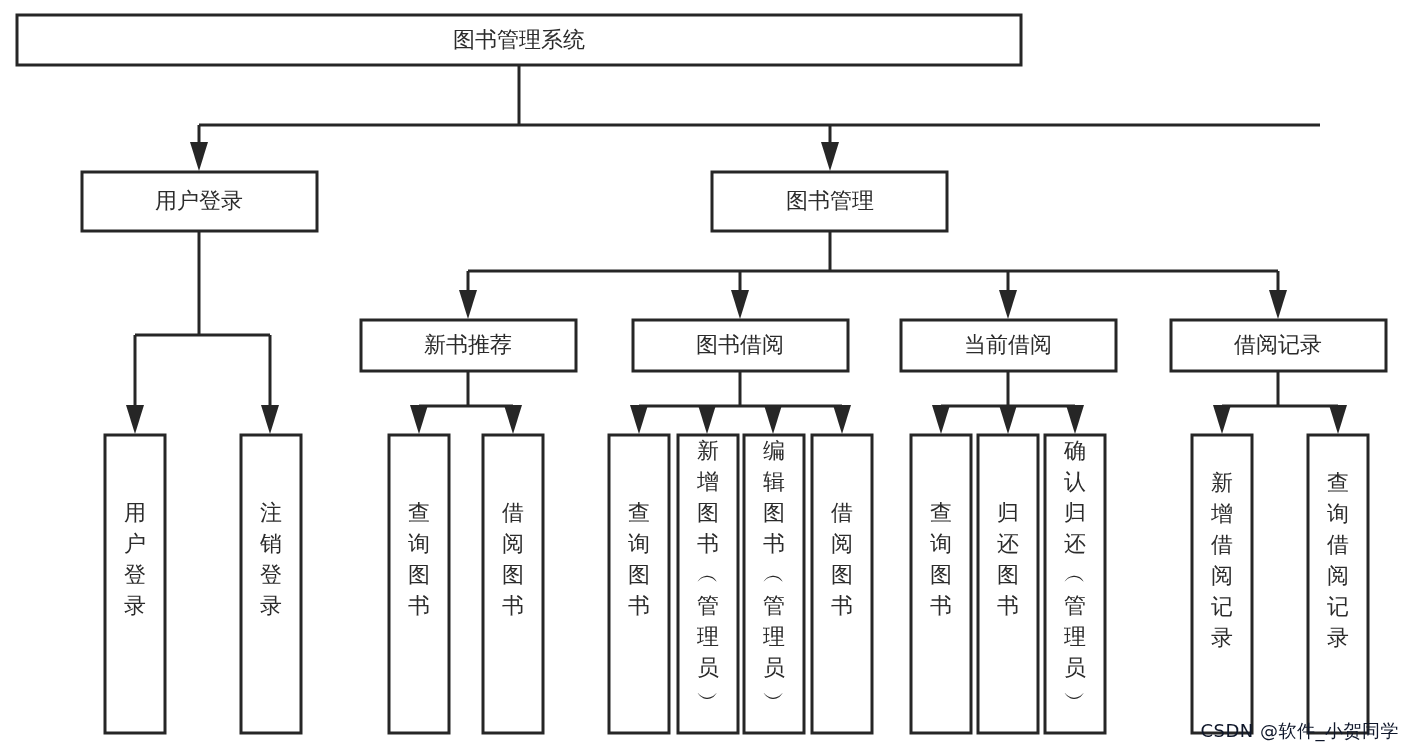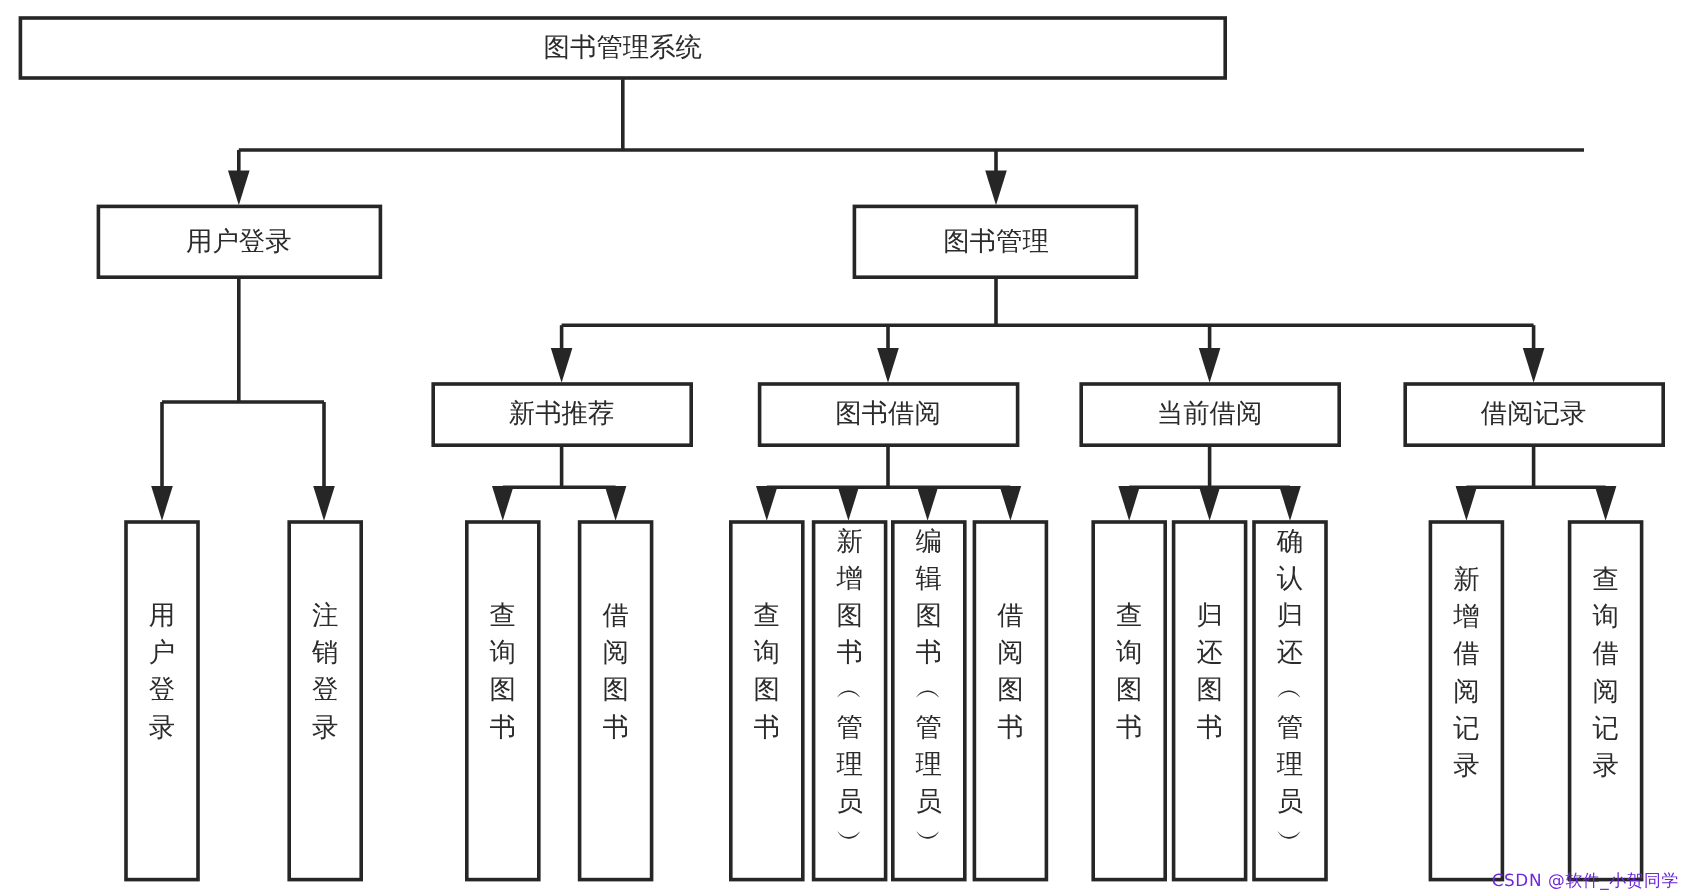"CSDN @软件_小贺同学" .watermark { color: #6d28d9 -> #0f172a; font-size: 14px -> 18px }
